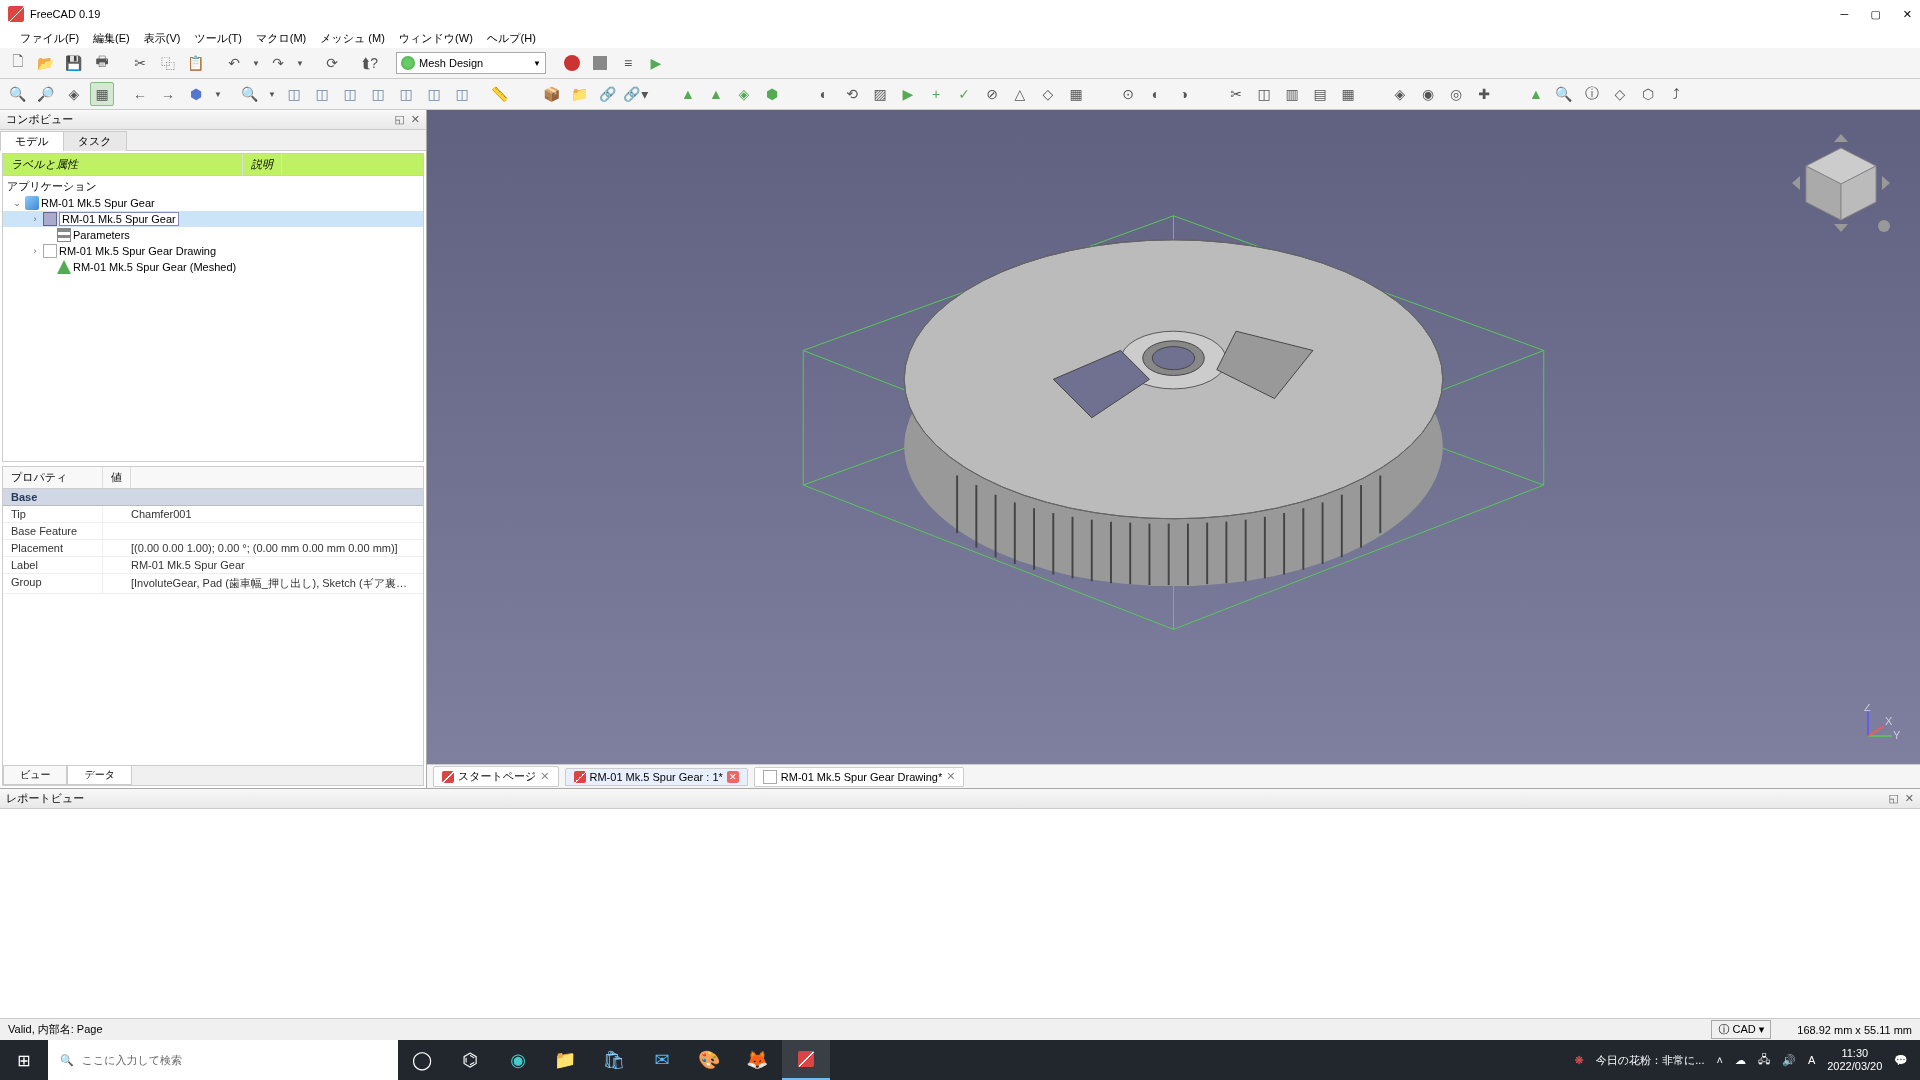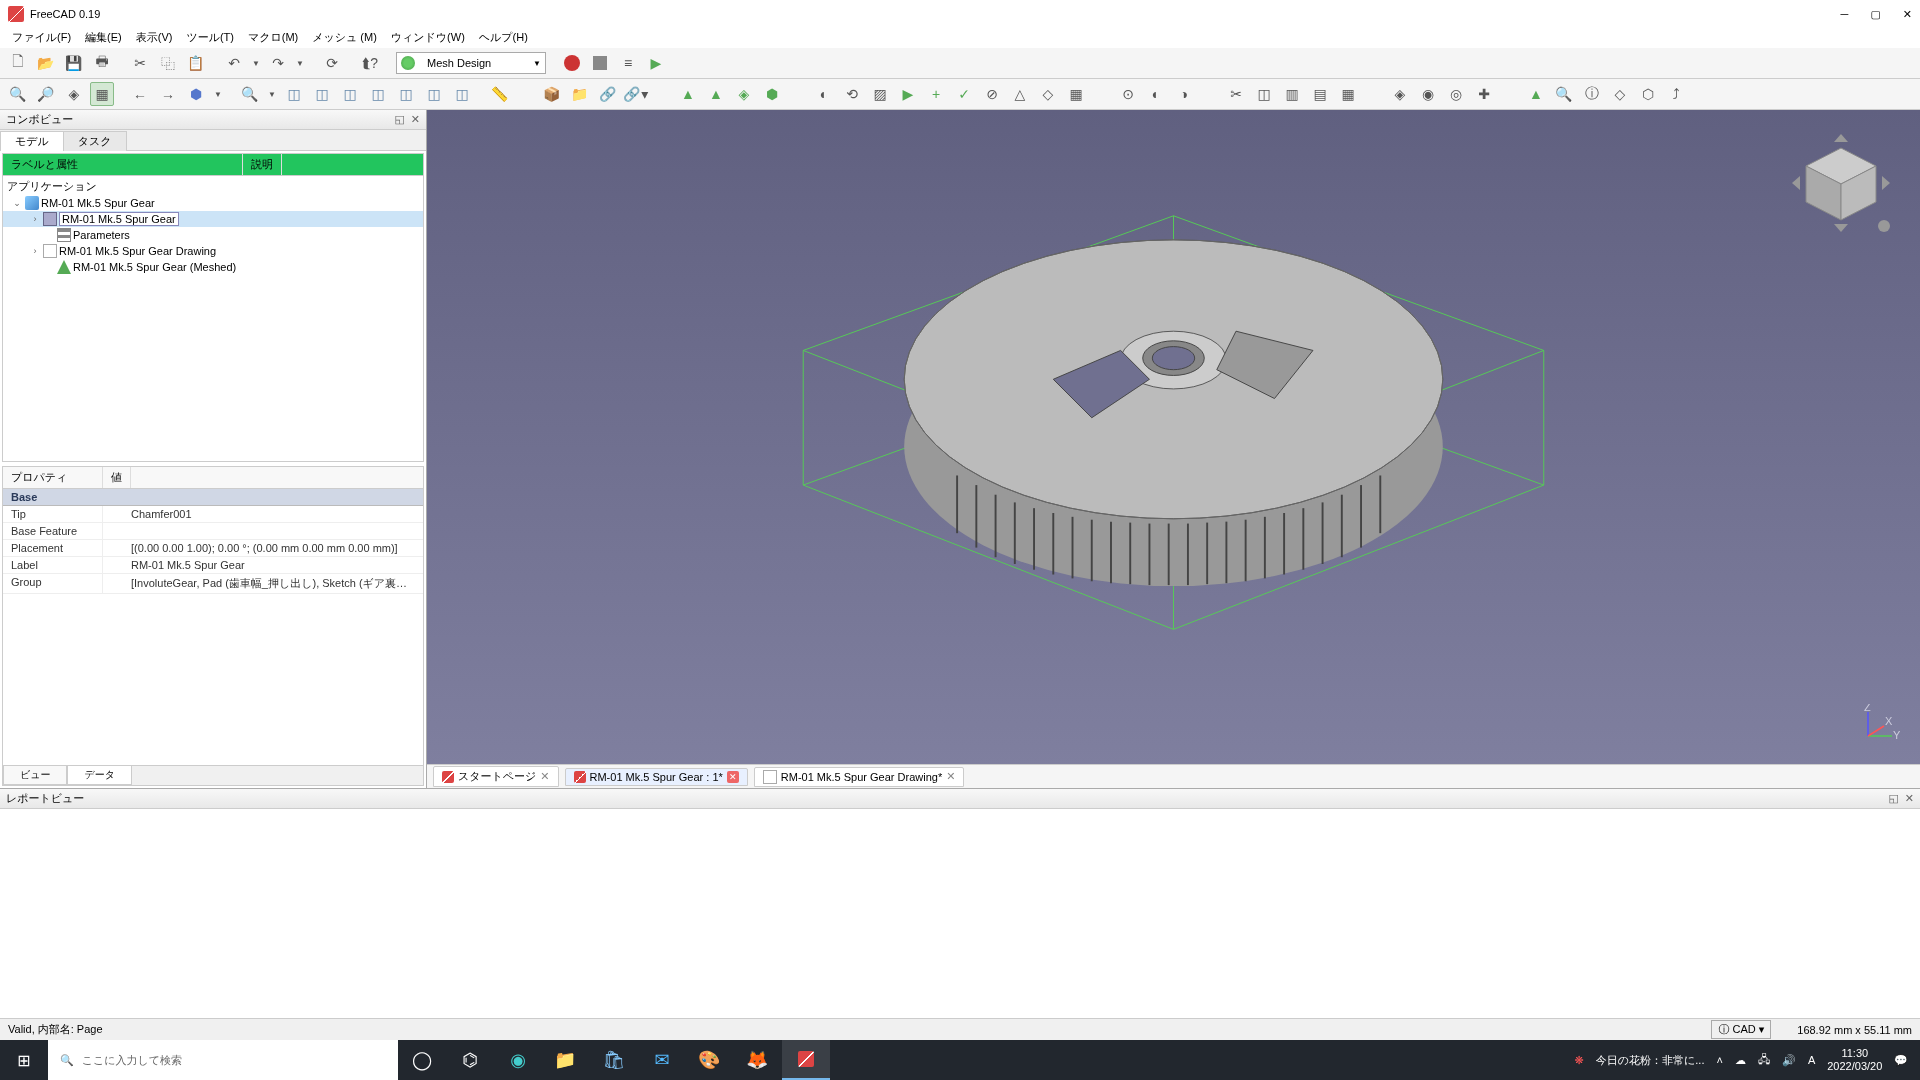"ファイル(F)" .menubar { align-items: flex-start -> center; padding: 0 6px -> 0 14px }
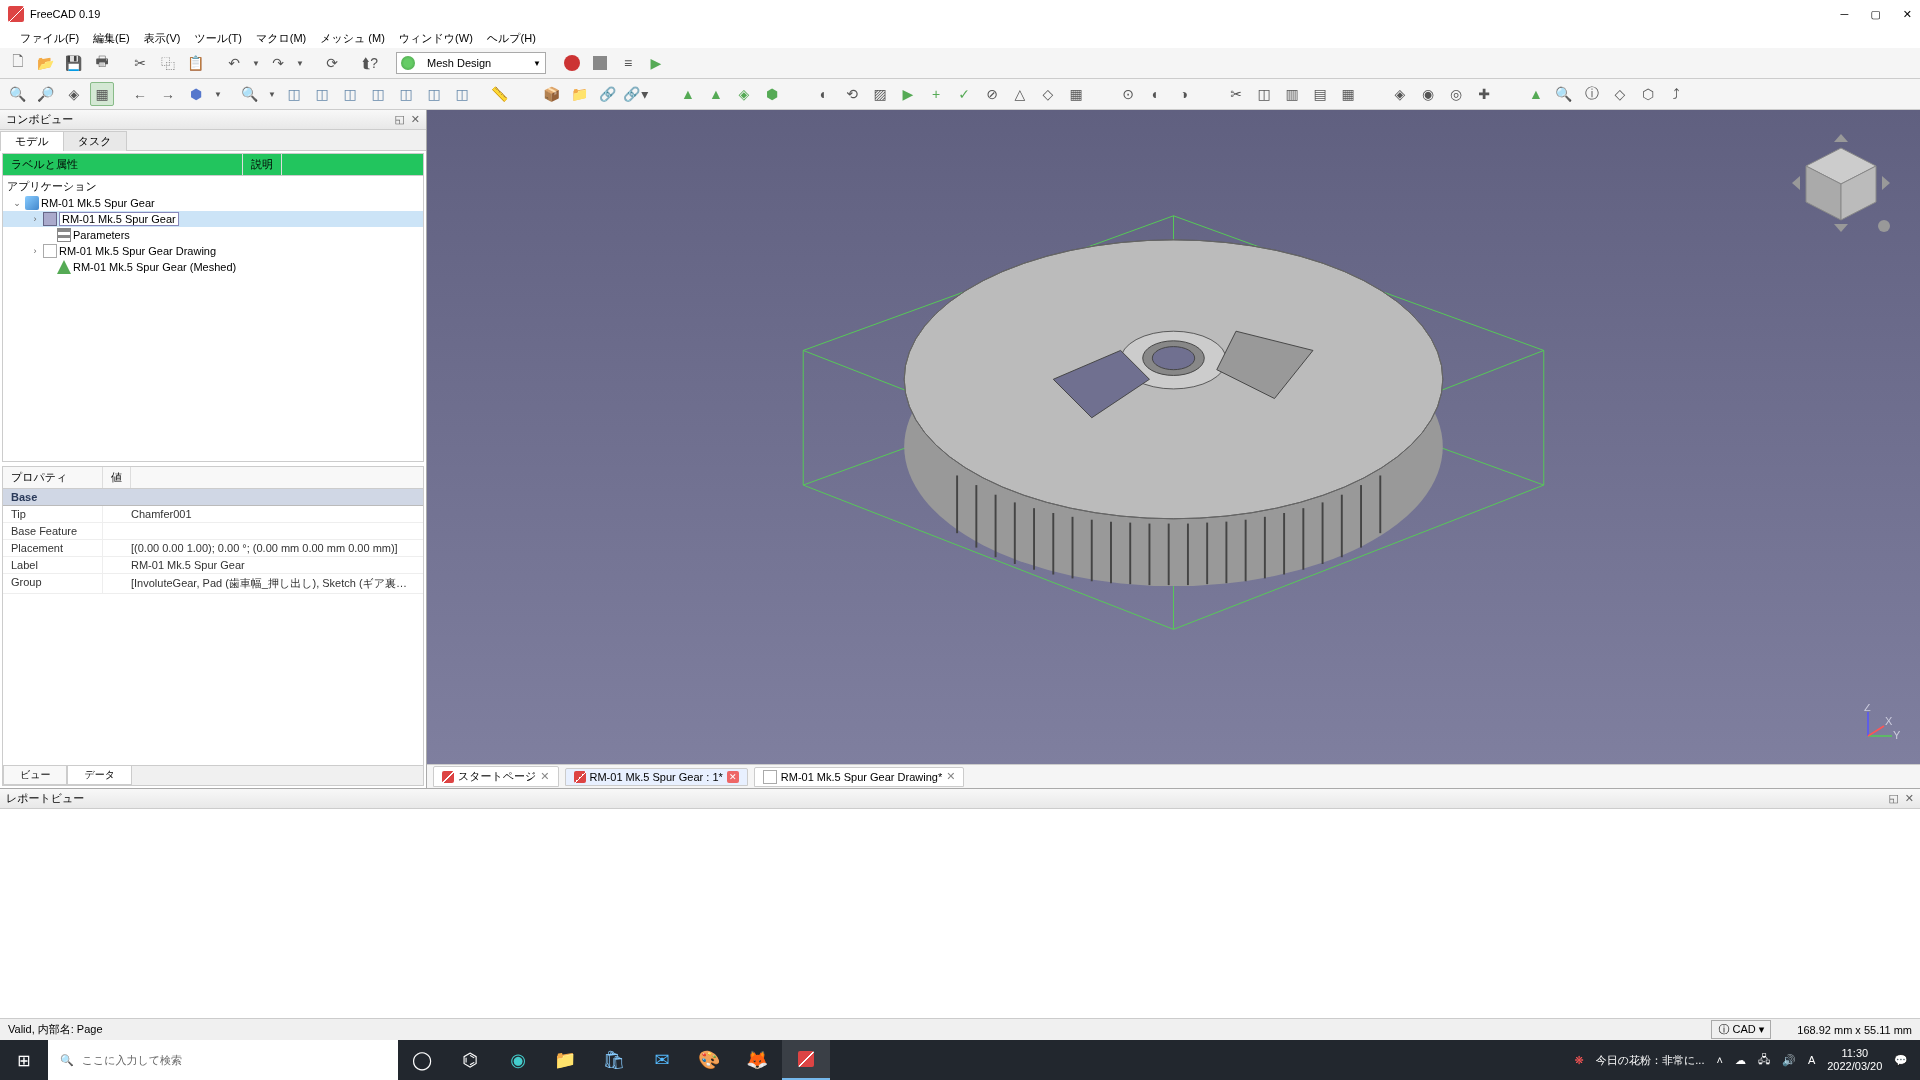"Mesh Design" .workbench { gap: 12px -> 4px }
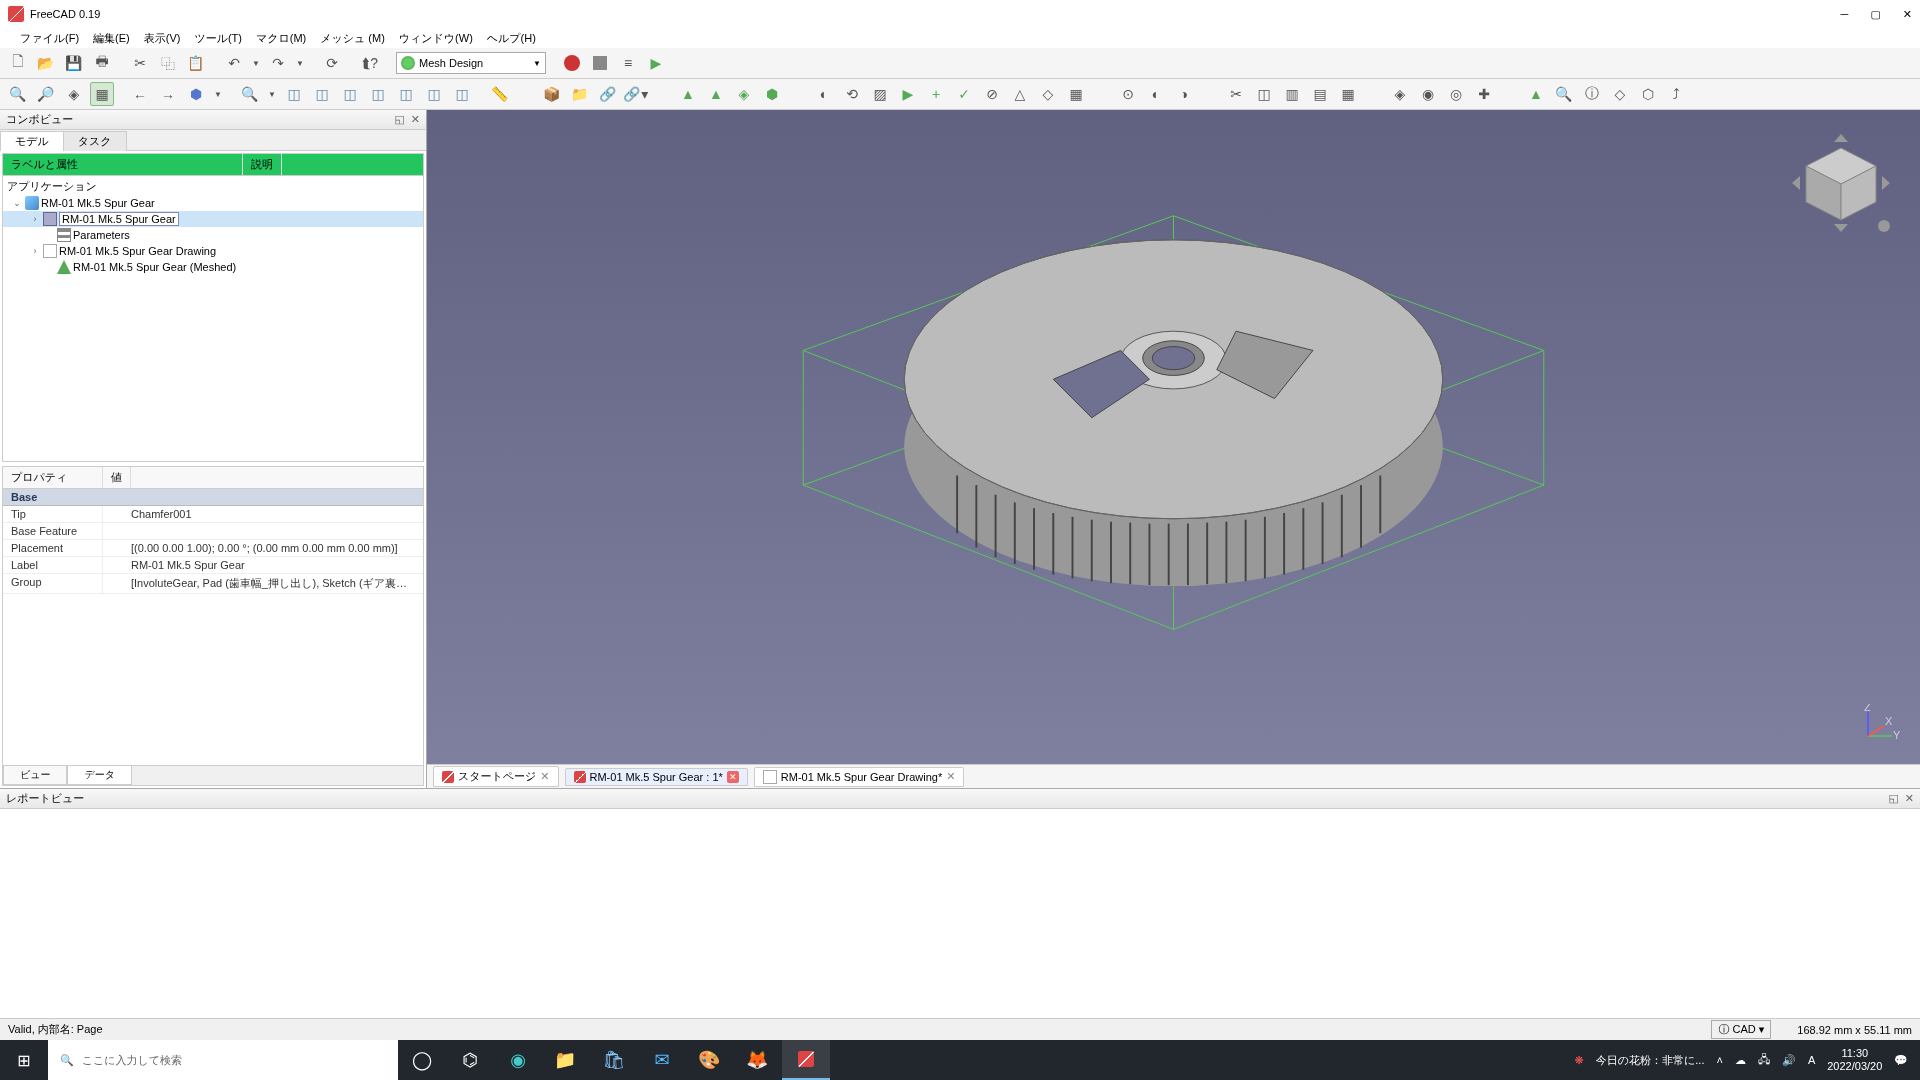"ラベルと属性" .tree-head { background: #22c55e -> #bef264; font-style: none -> italic }
